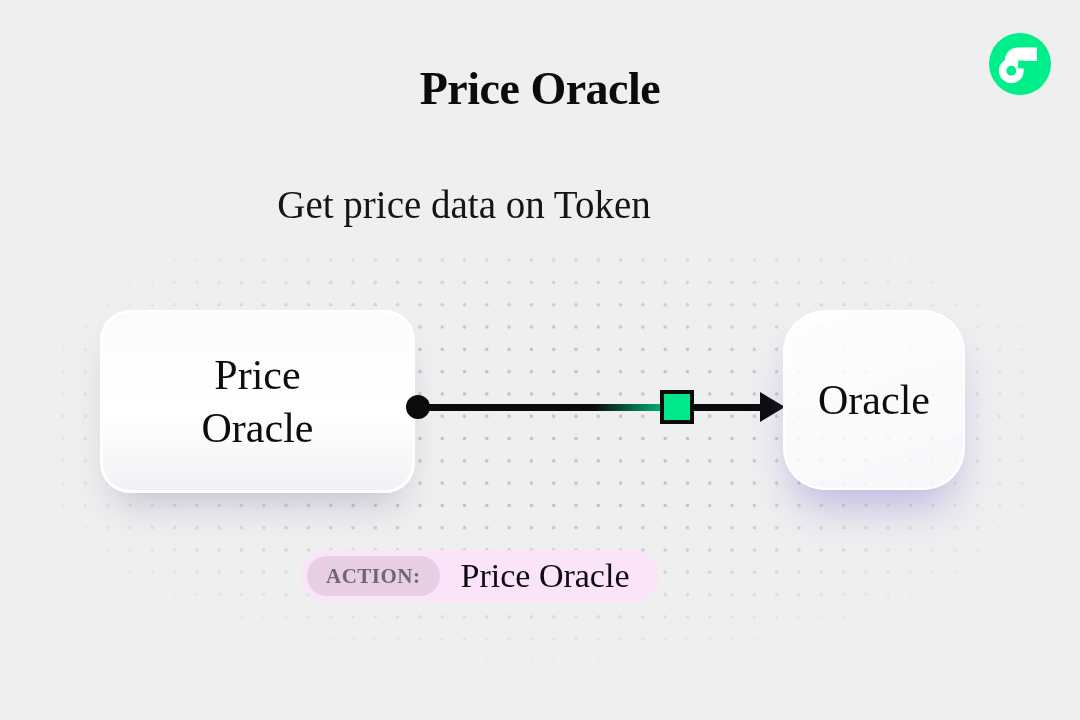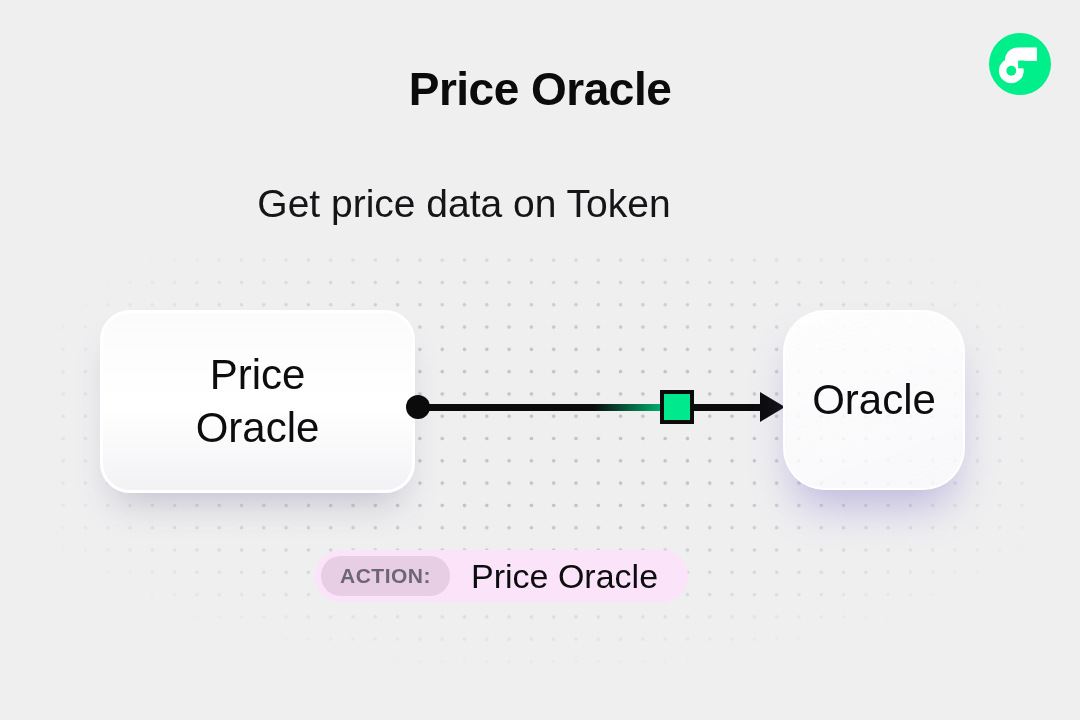"Price Oracle" .canvas { font-family: Liberation Sans, sans-serif -> Liberation Serif, serif }
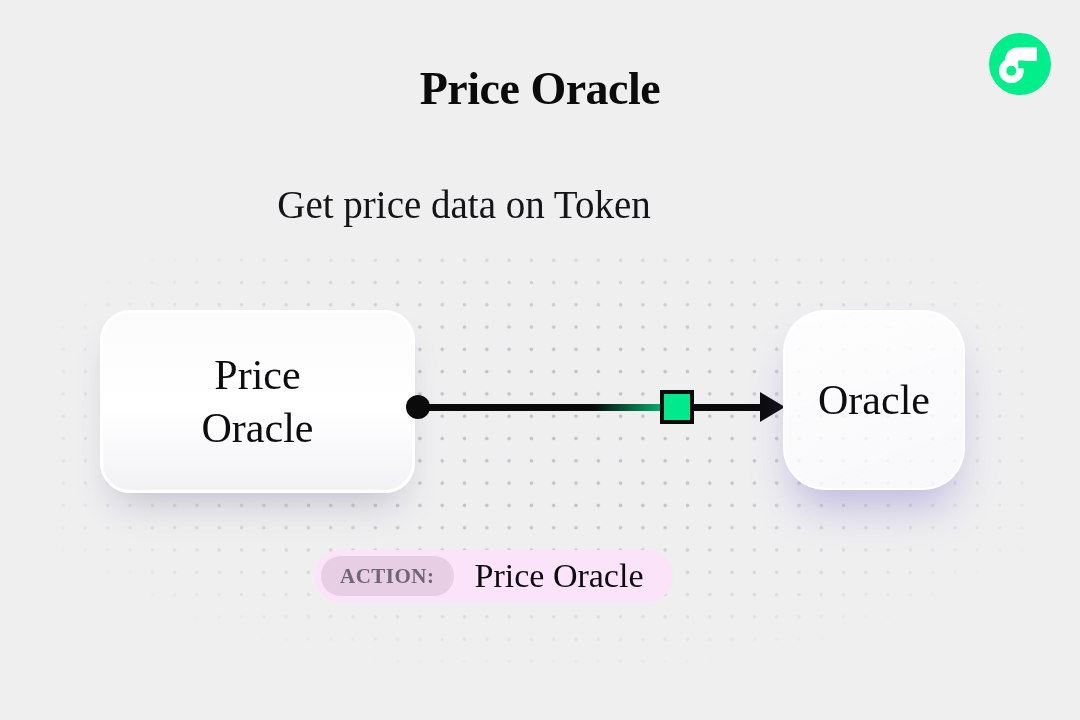"ACTION:" .badge { left: 315px -> 301px }
